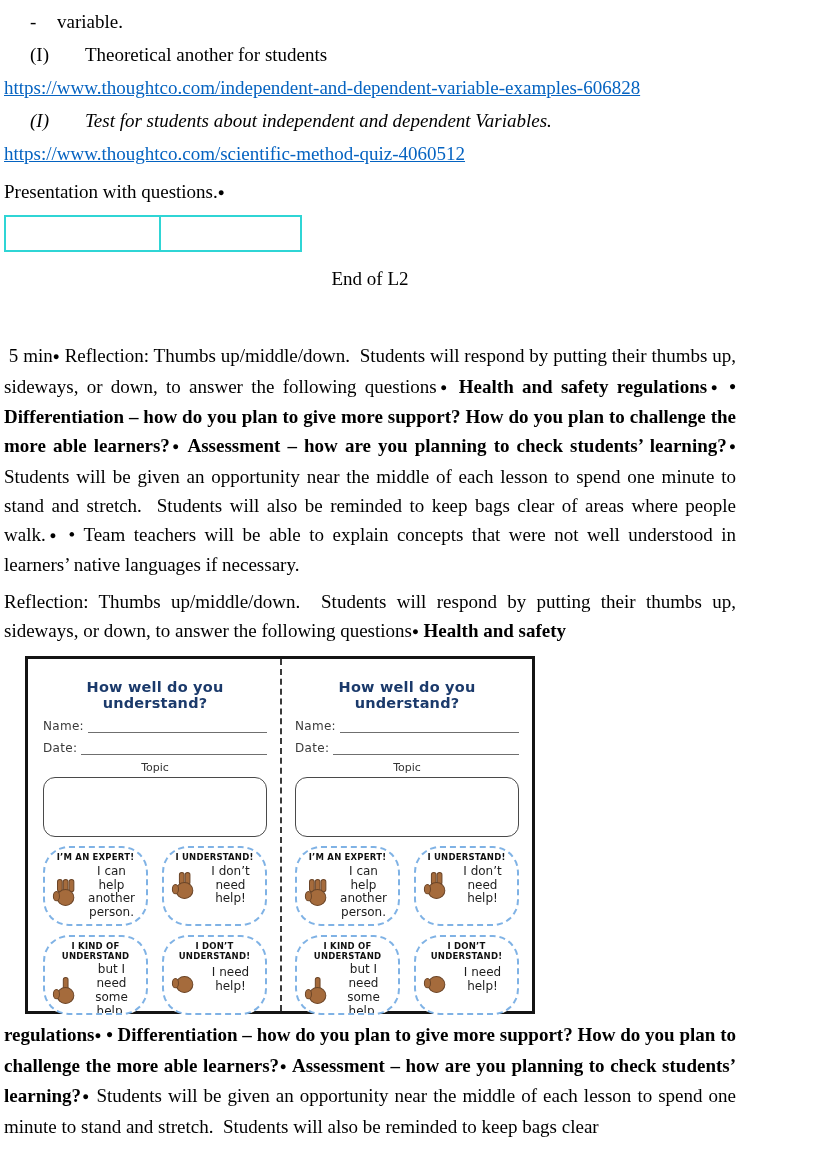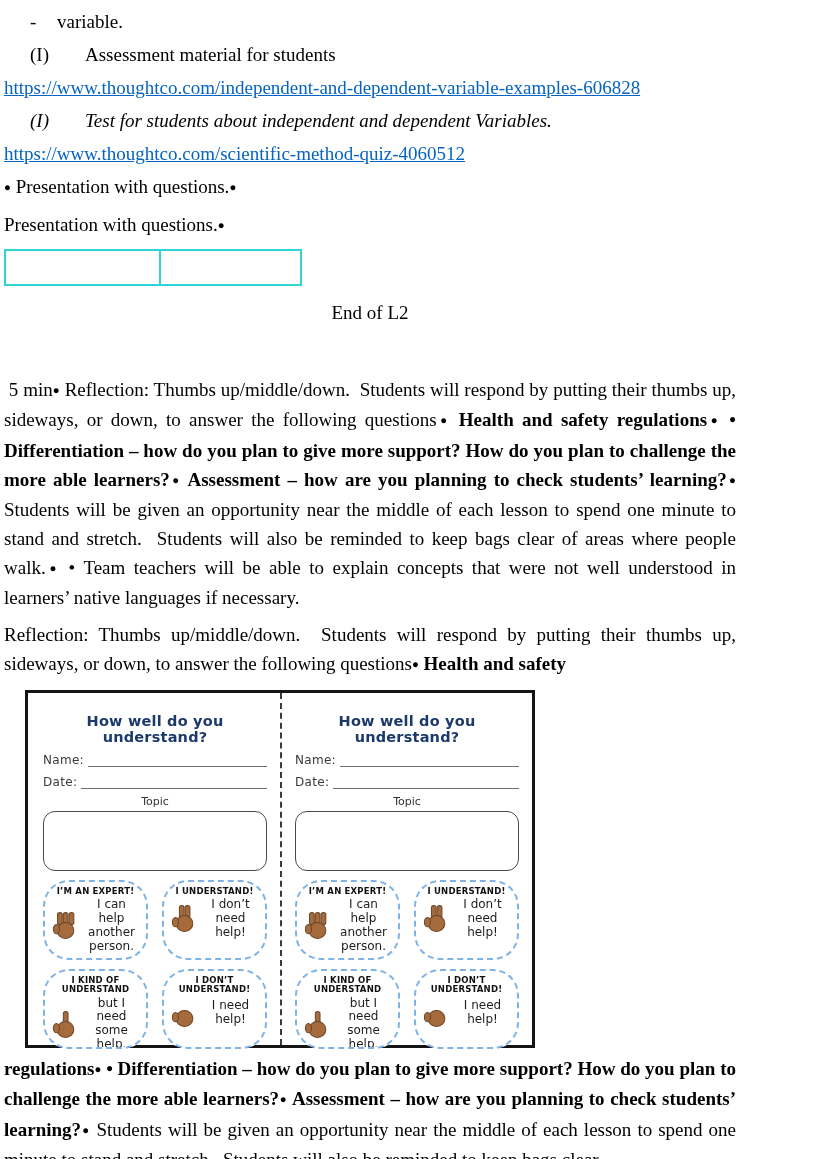"Assessment material for students" span { text: Assessment material -> Theoretical another }
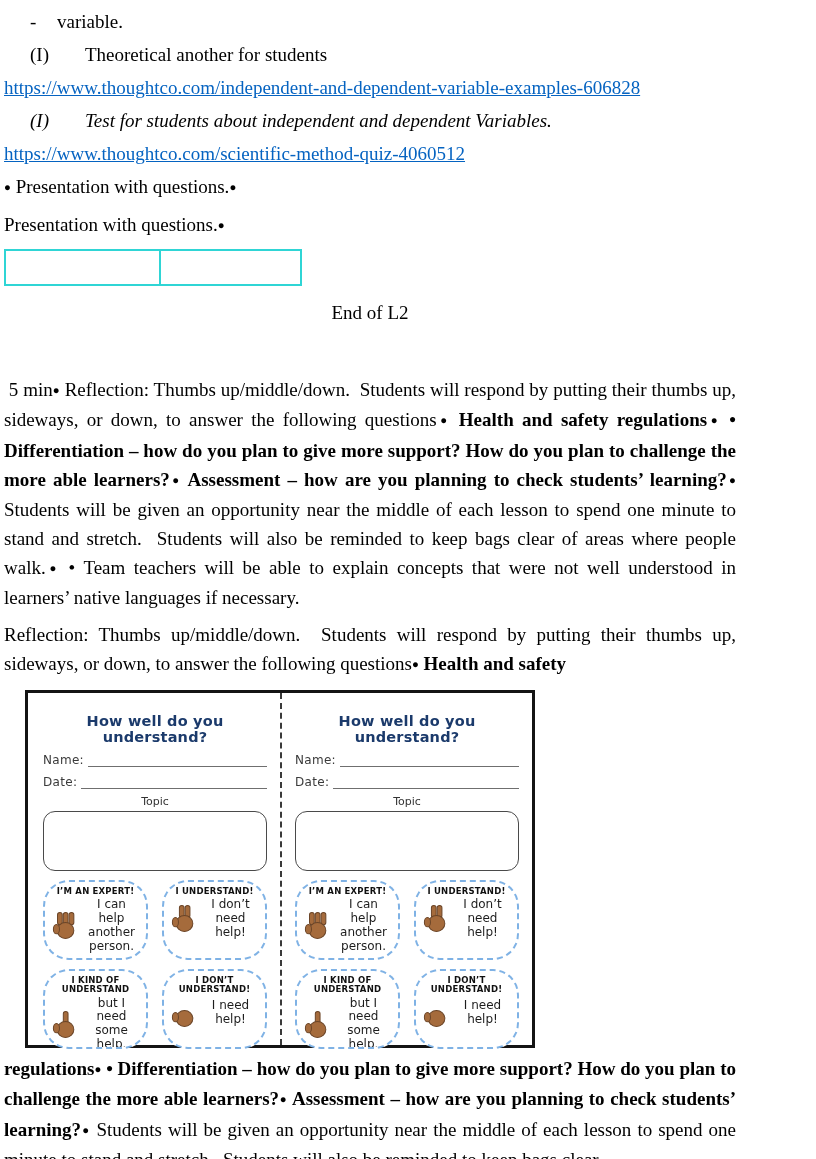"● Presentation with questions.●" p.tline { html: <p><span>●</span><span> Presentation with questions.</span><span>●</span></p> -> none }
